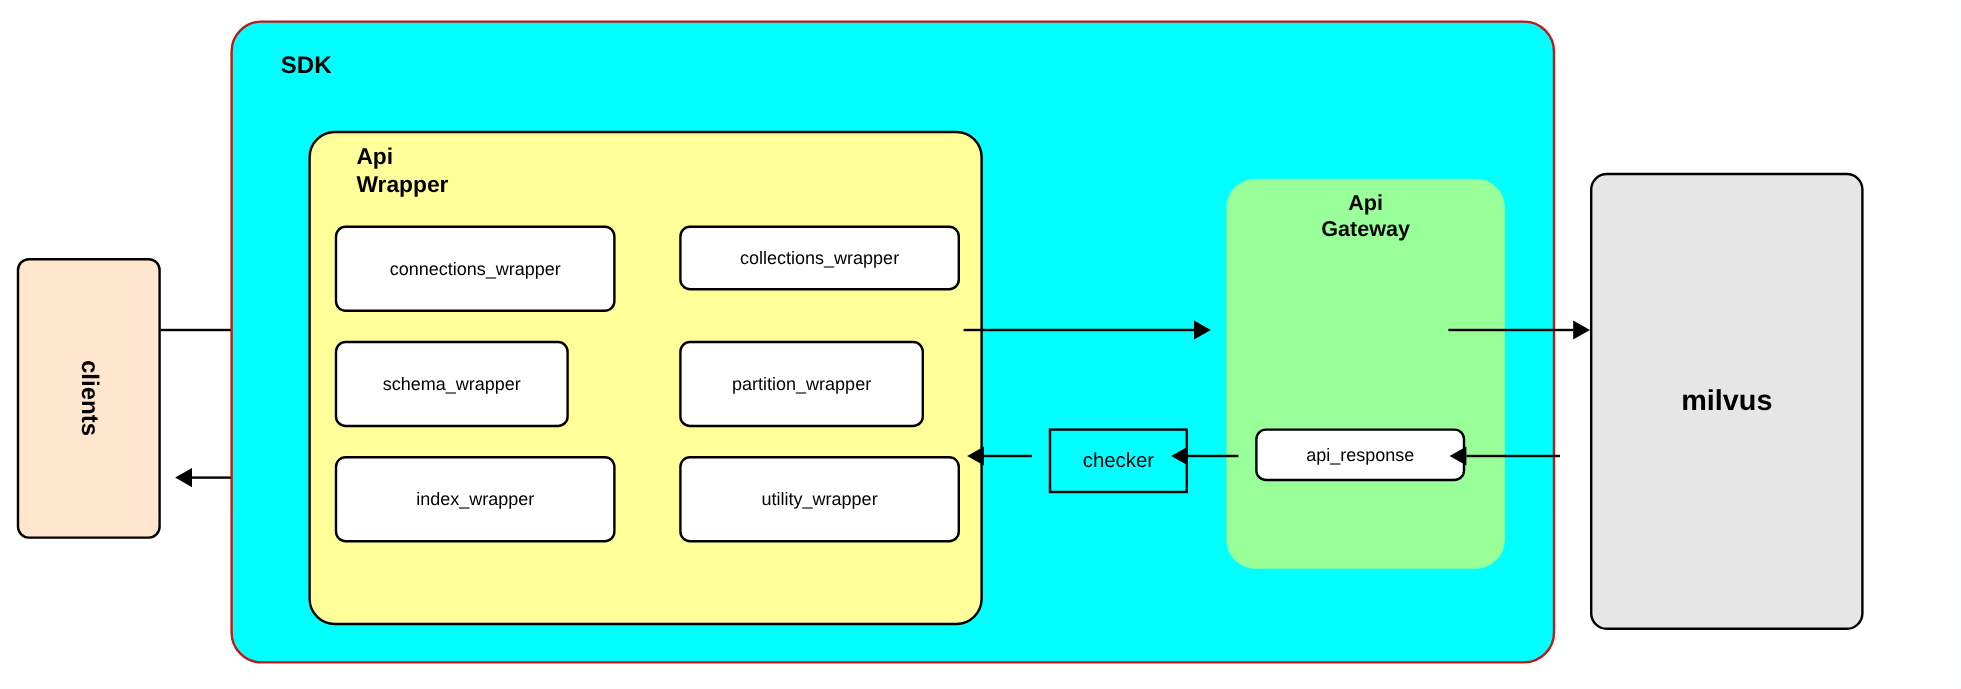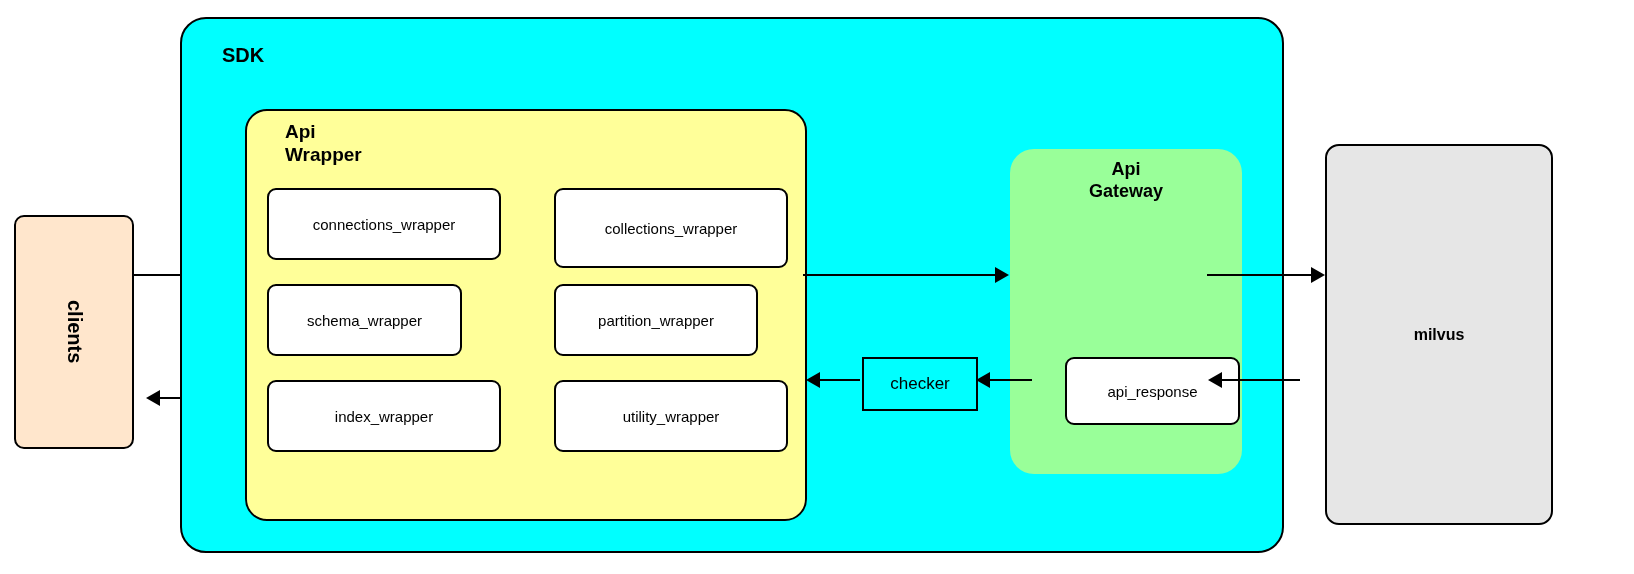"SDK" .sdk-container { border: 2px solid #000000 -> 2px solid #b91c1c; left: 180px -> 192px }
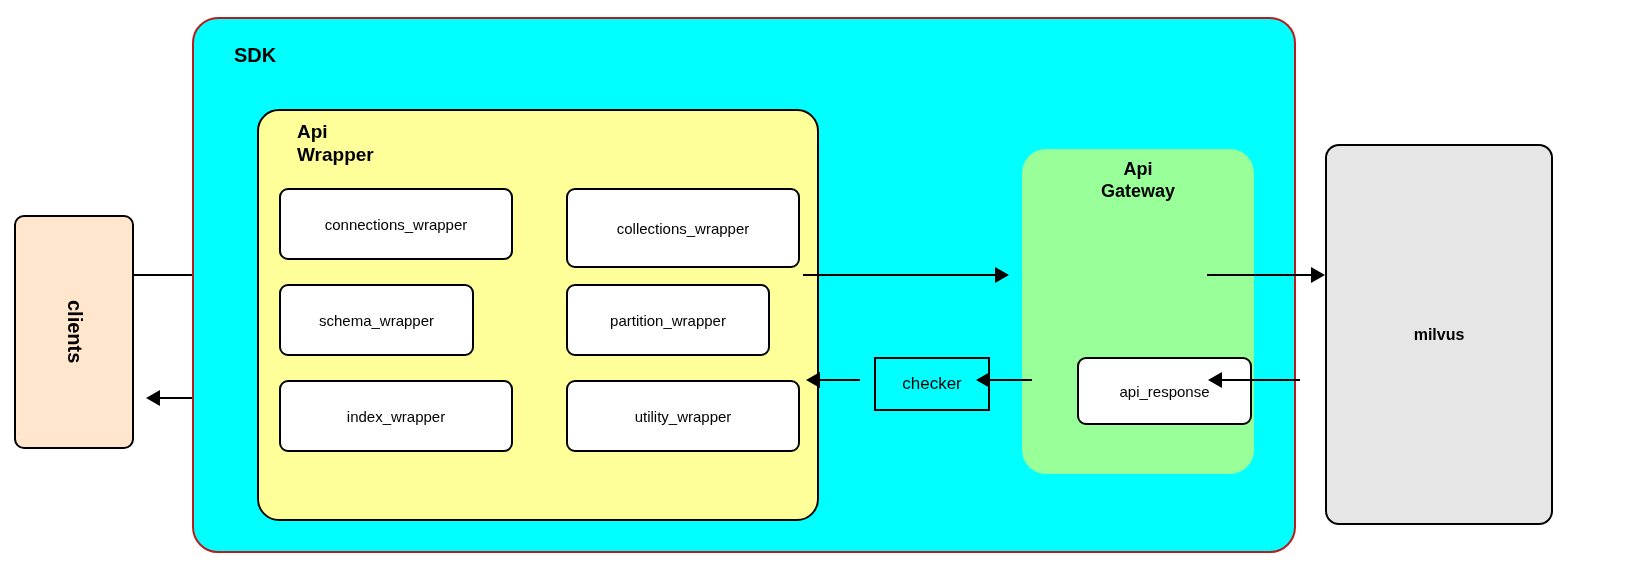"collections_wrapper" div.box { height: 80px -> 54px }
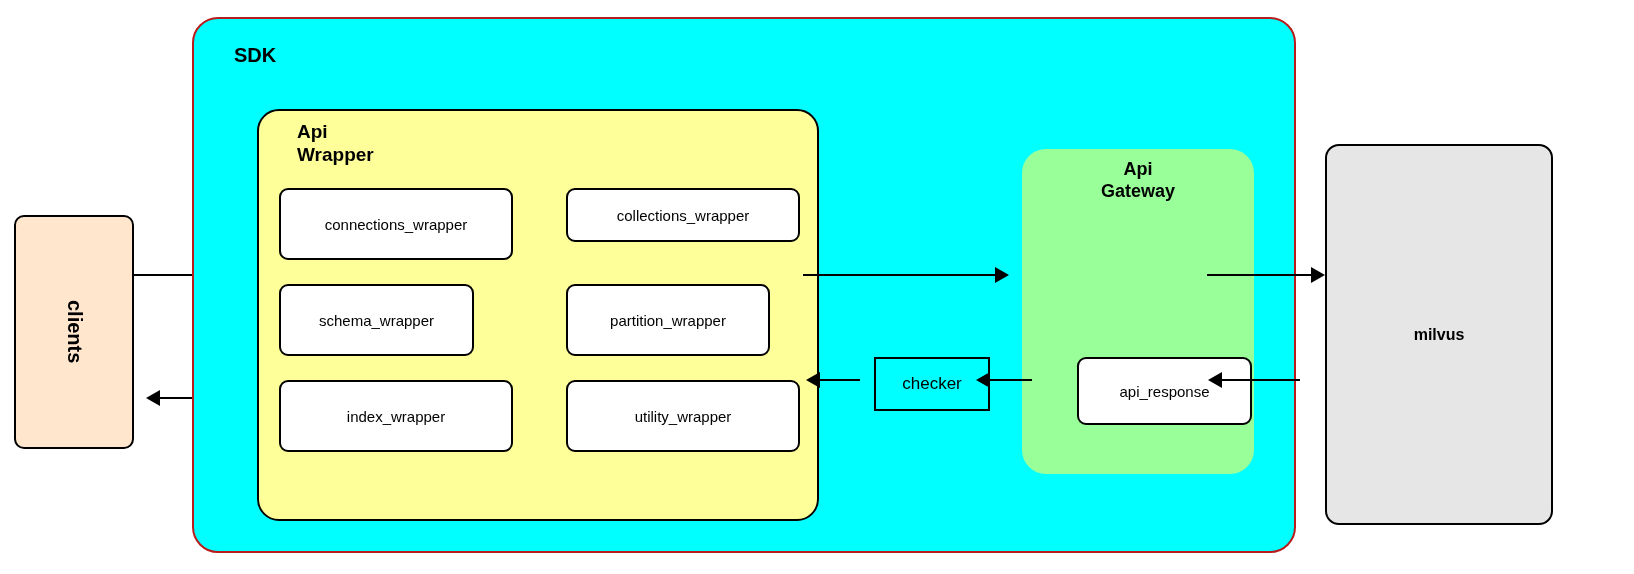"milvus" .milvus-box { font-size: 16px -> 24px }
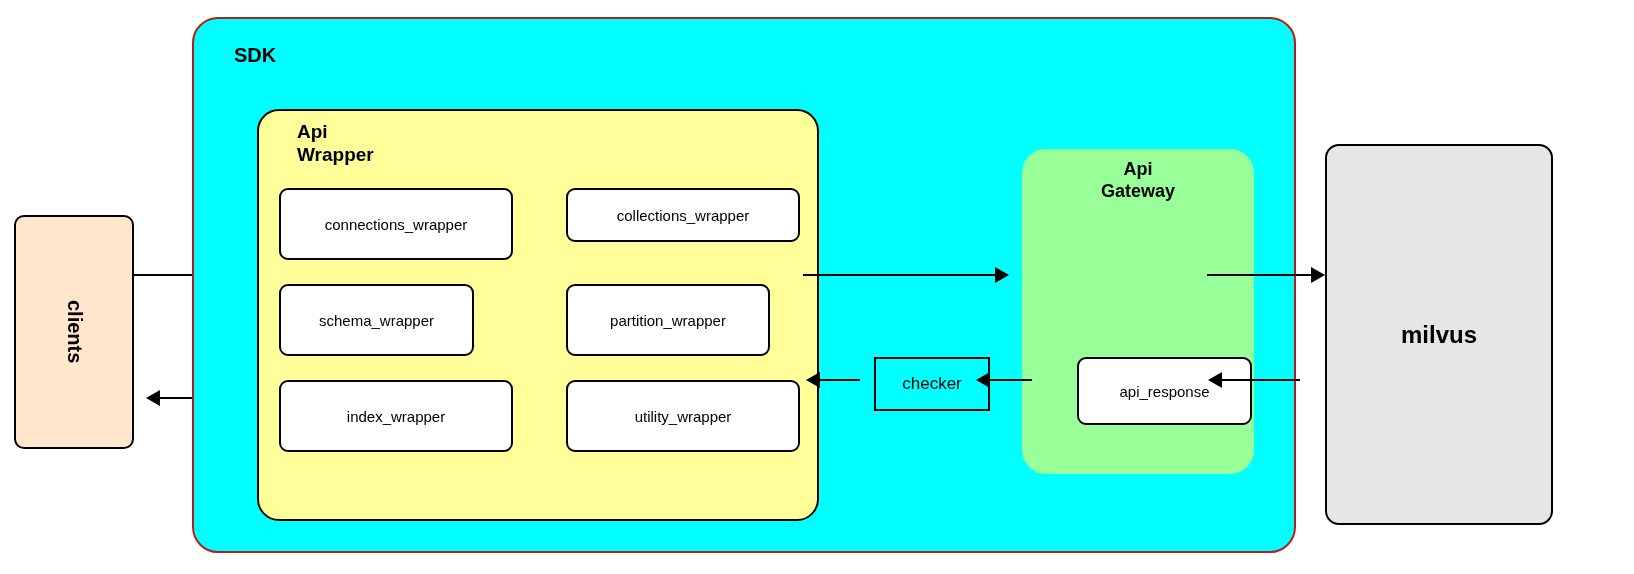"api_response" div.box { height: 68px -> 44px; margin-left: 31px -> none }
